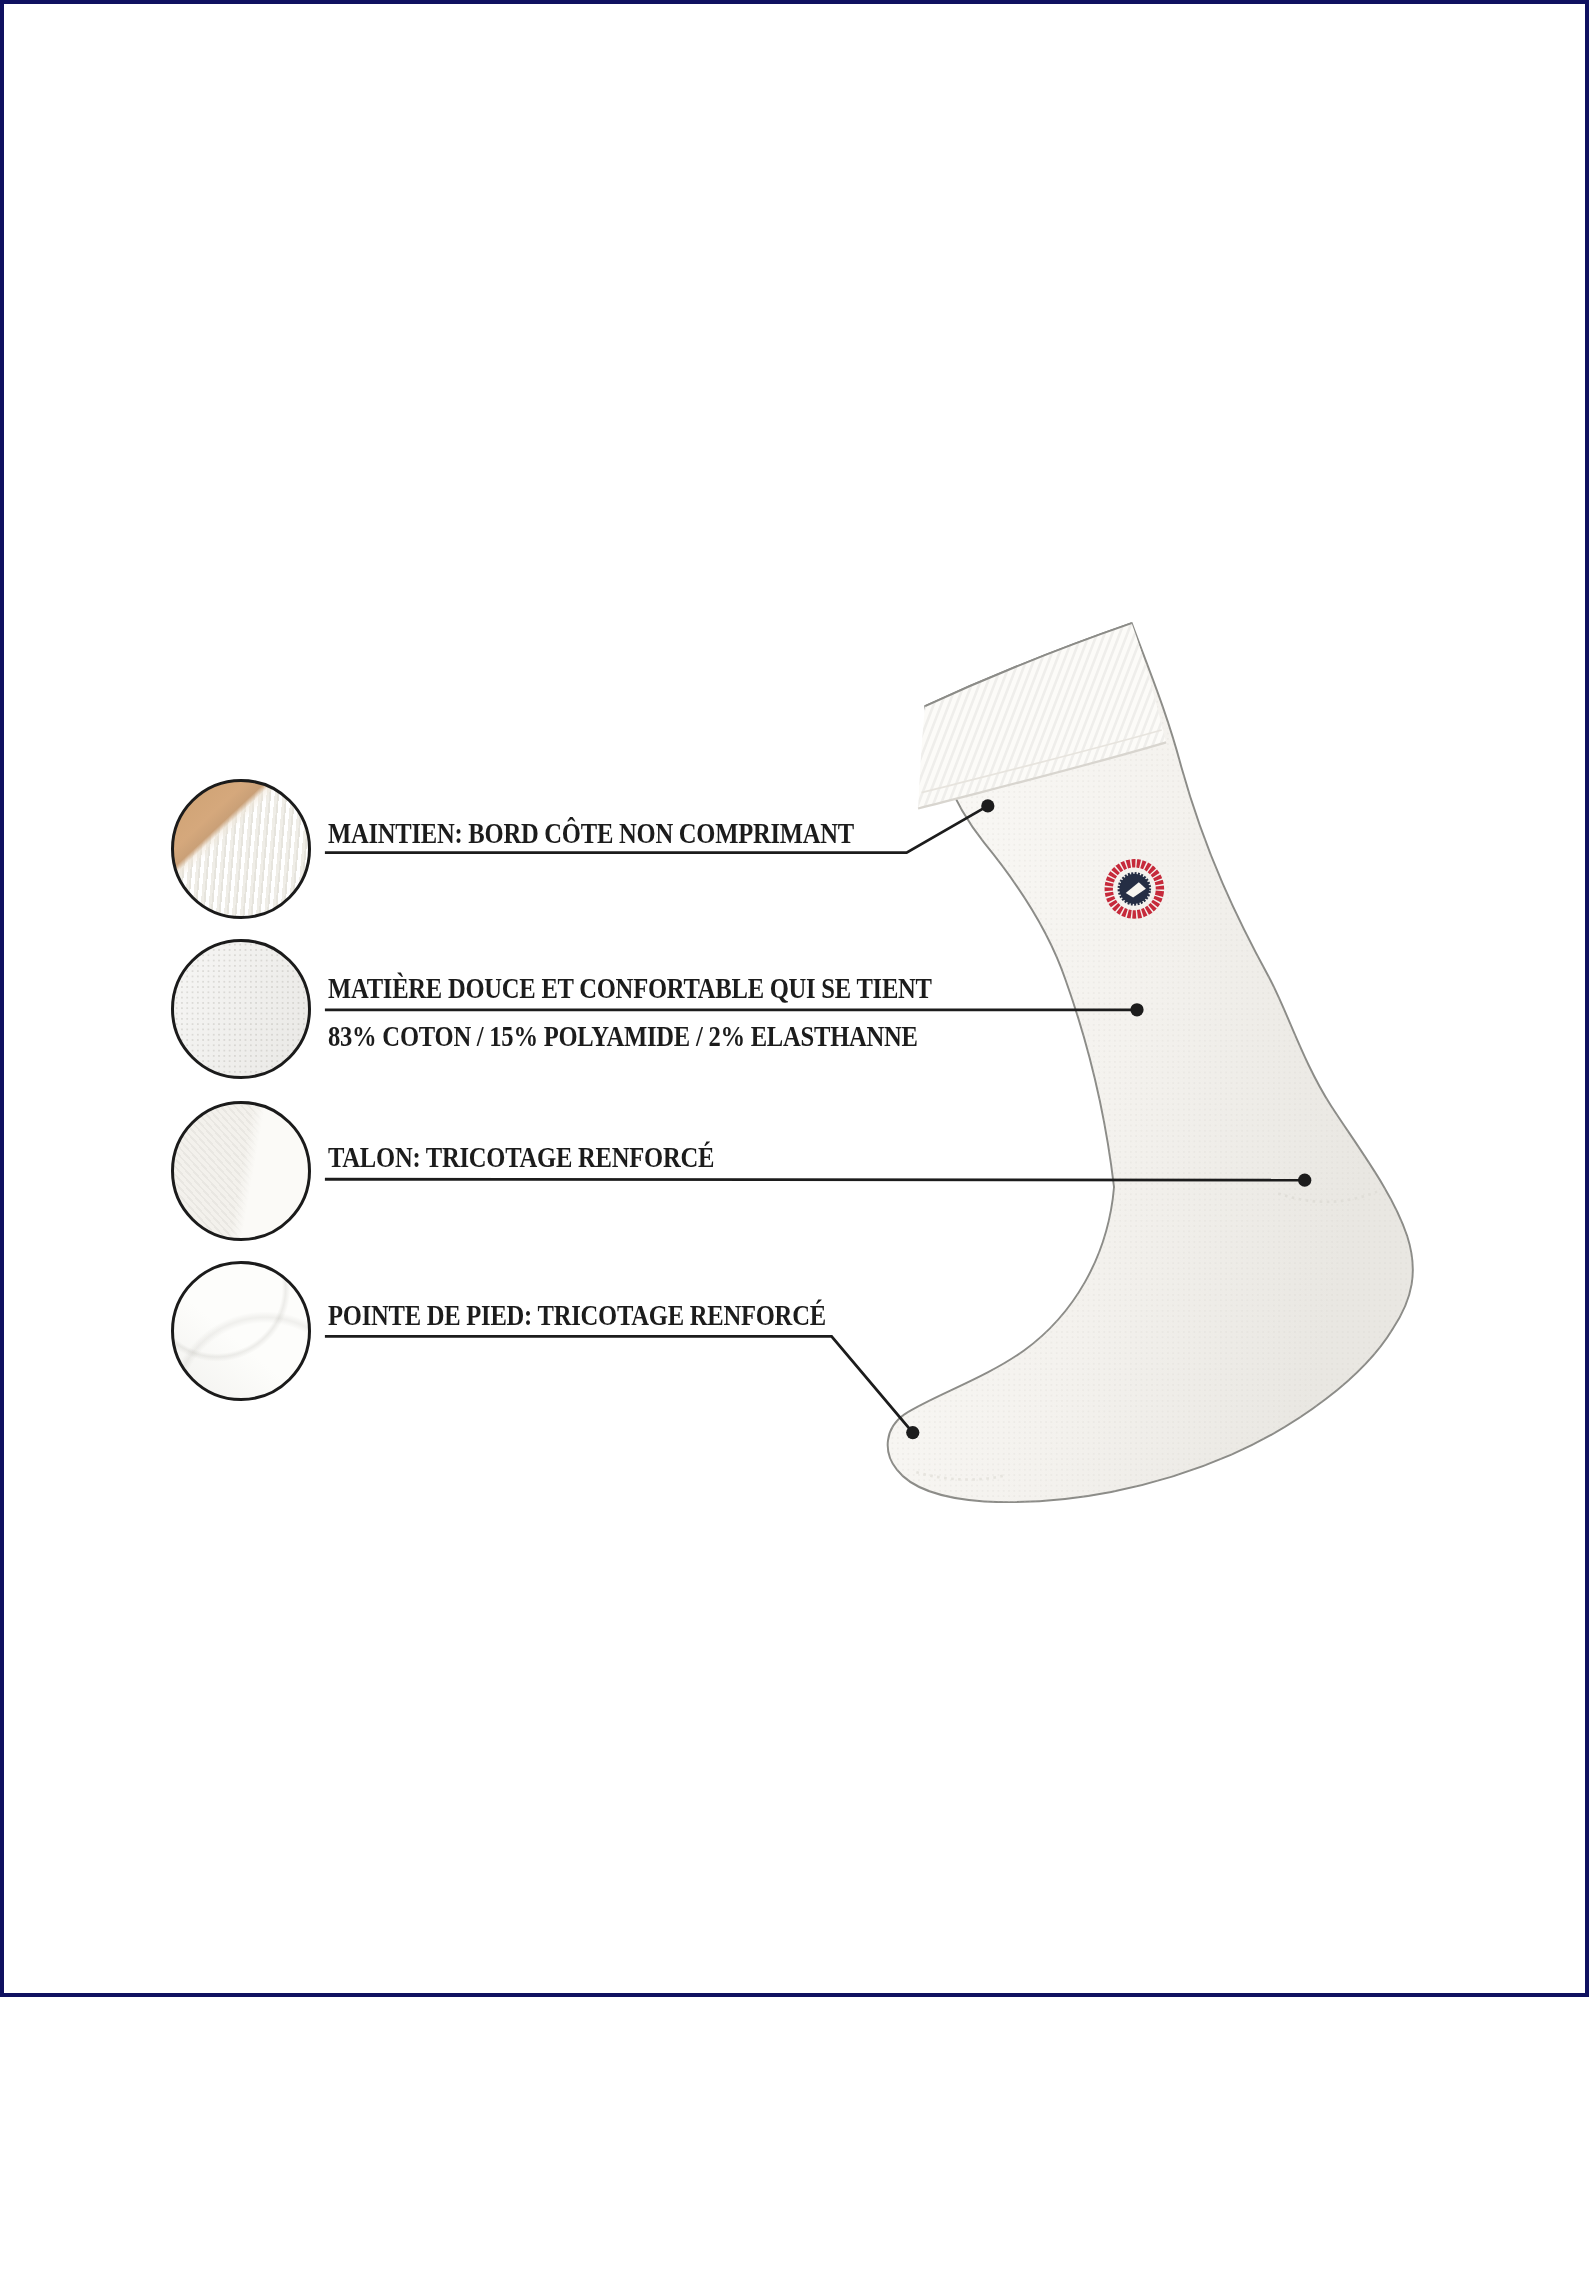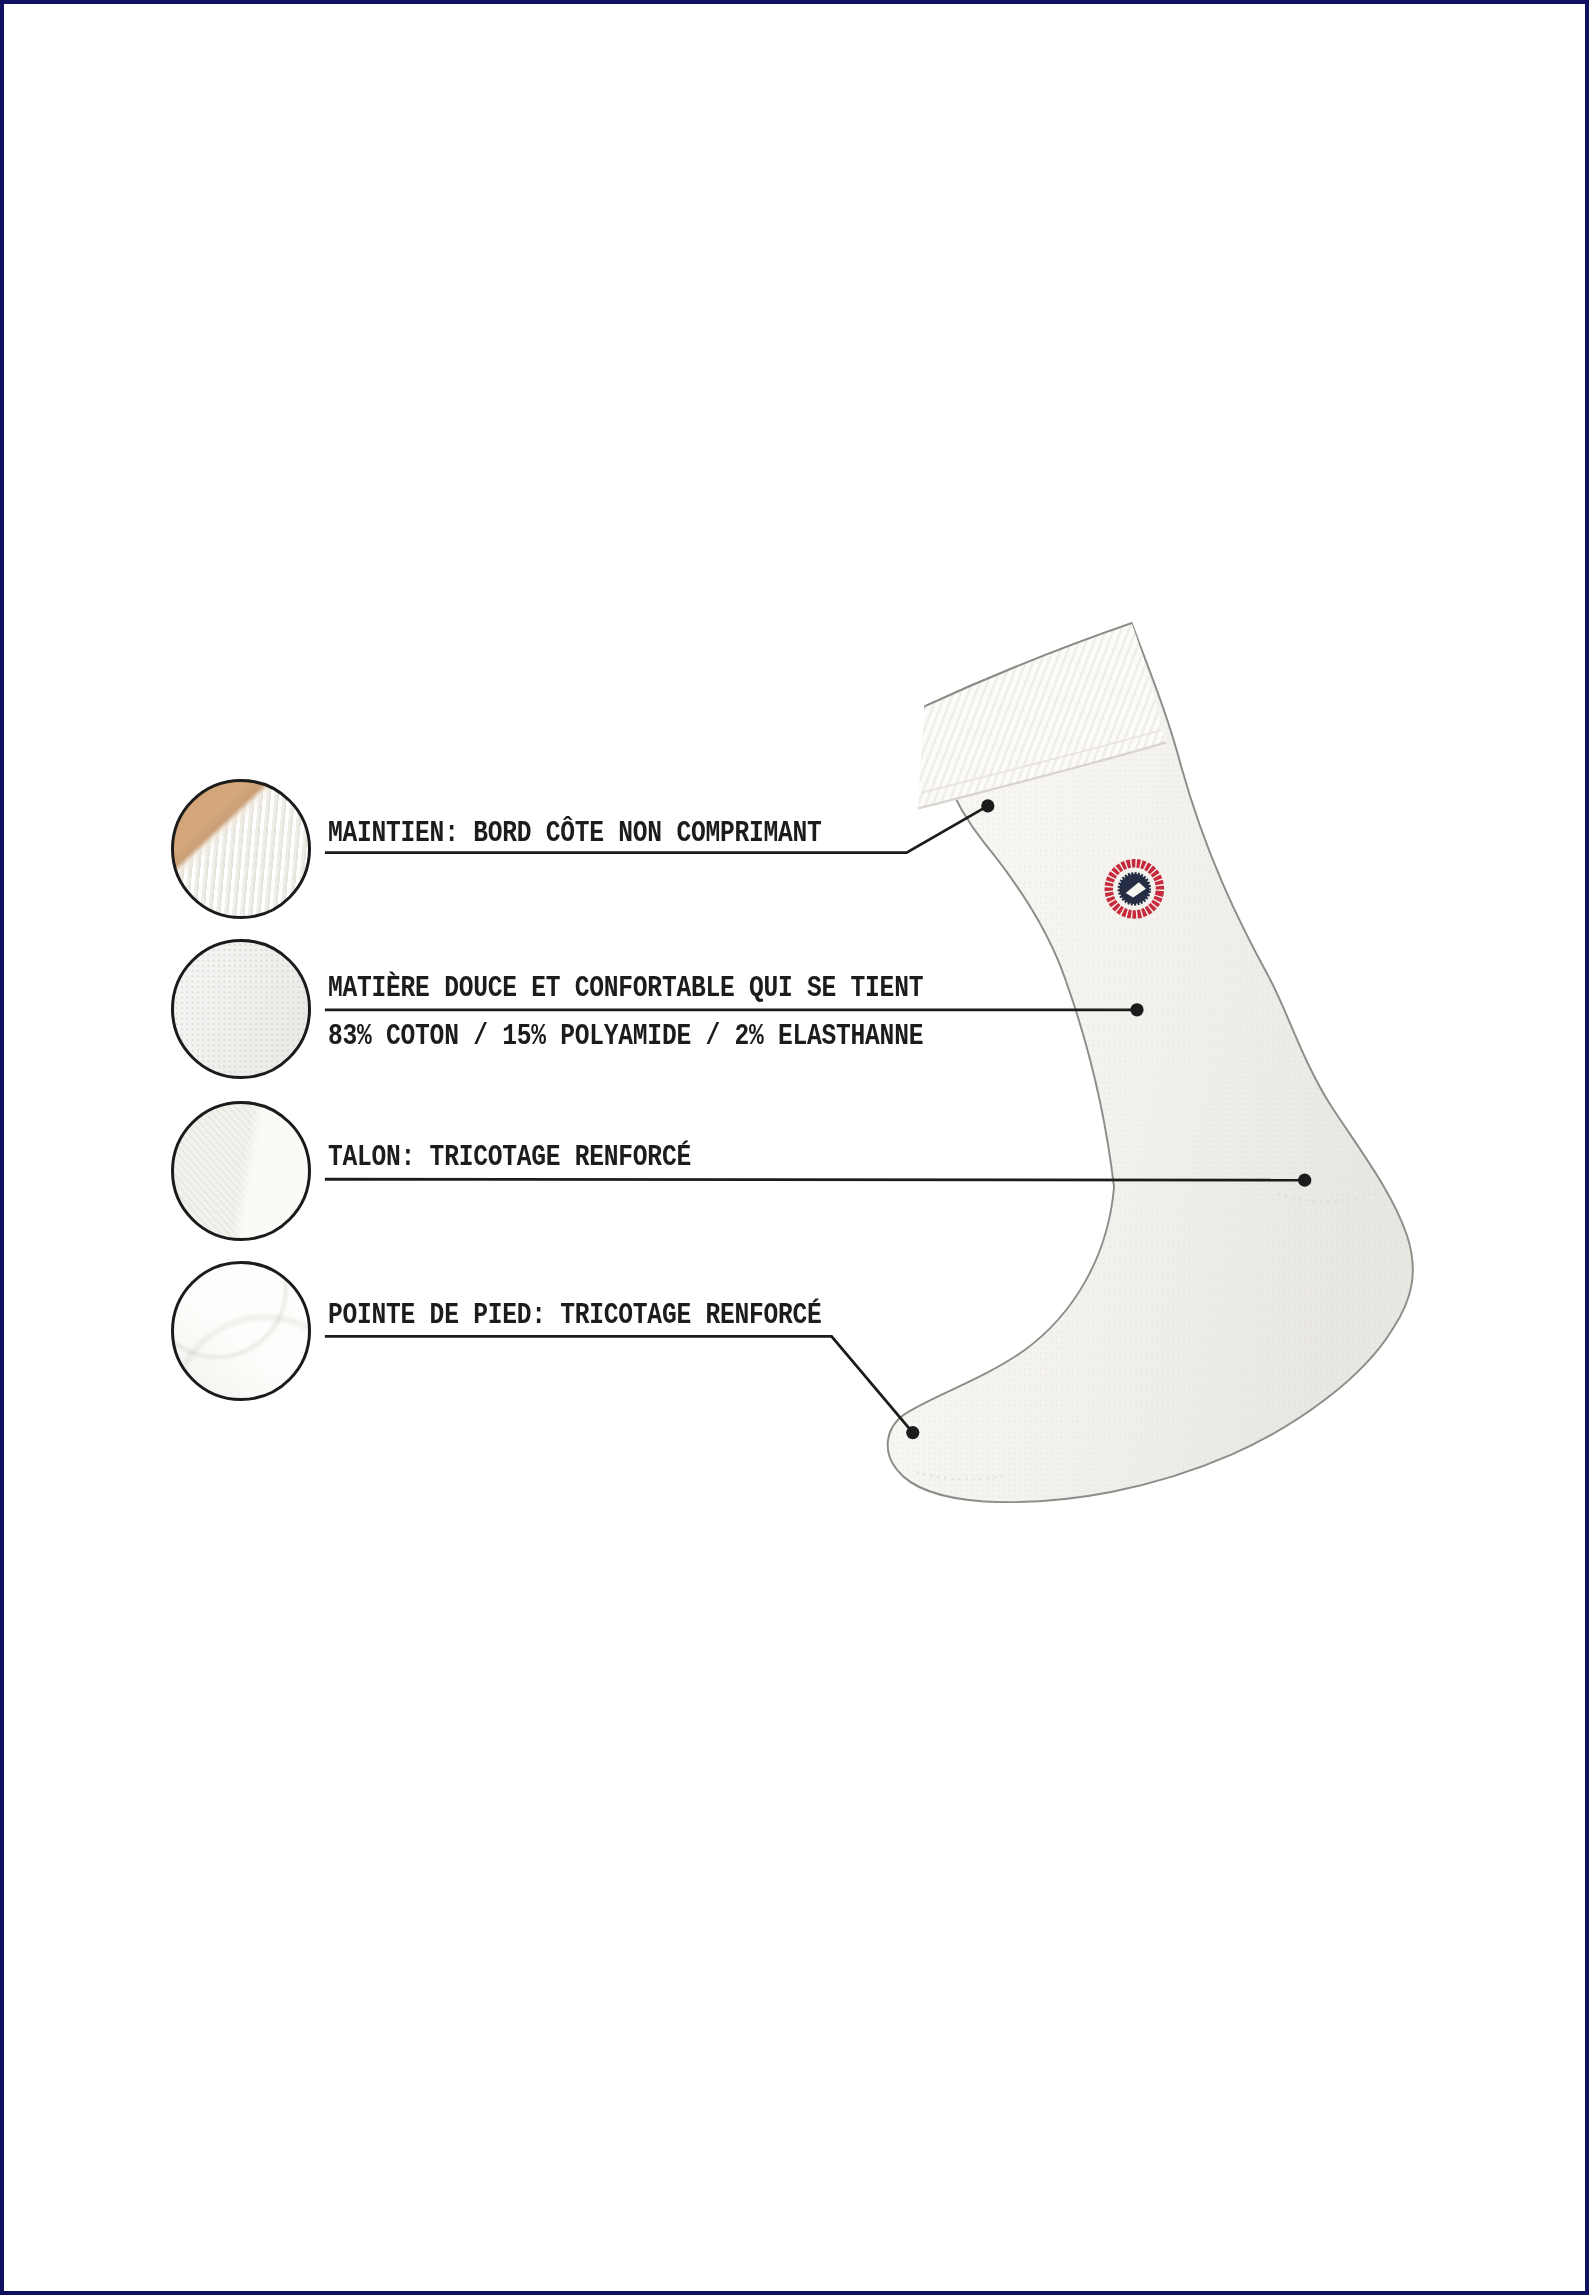"MAINTIEN: BORD CÔTE NON COMPRIMANT" #canvas { font-family: Liberation Mono, monospace -> Liberation Serif, serif; height: 2295px -> 1997px }
